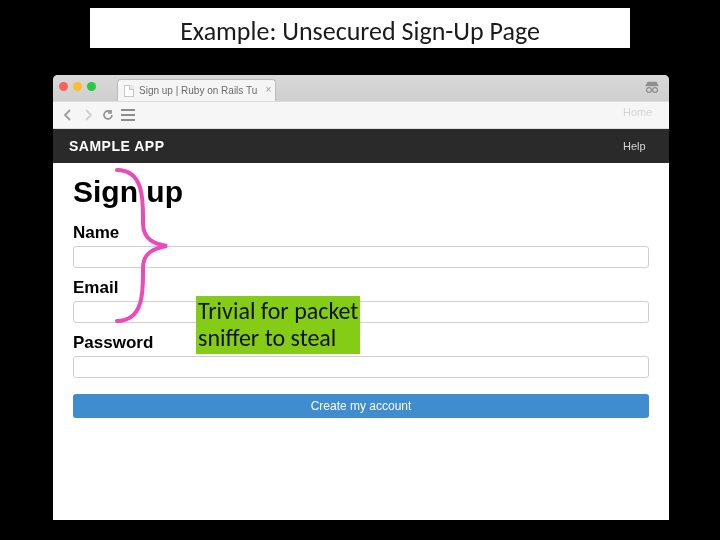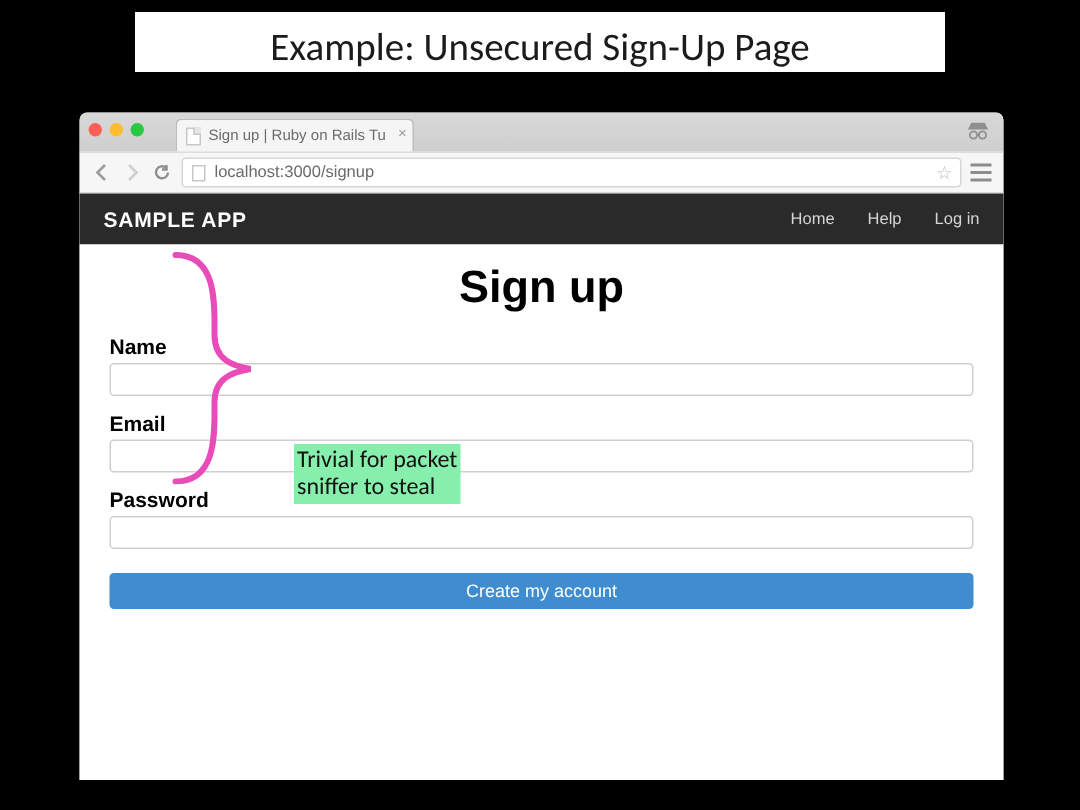"localhost:3000/signup" div.urlbox { html: <div> <span></span> <span>localhost:3000/signup</span> <span>☆</span> </div> -> none }
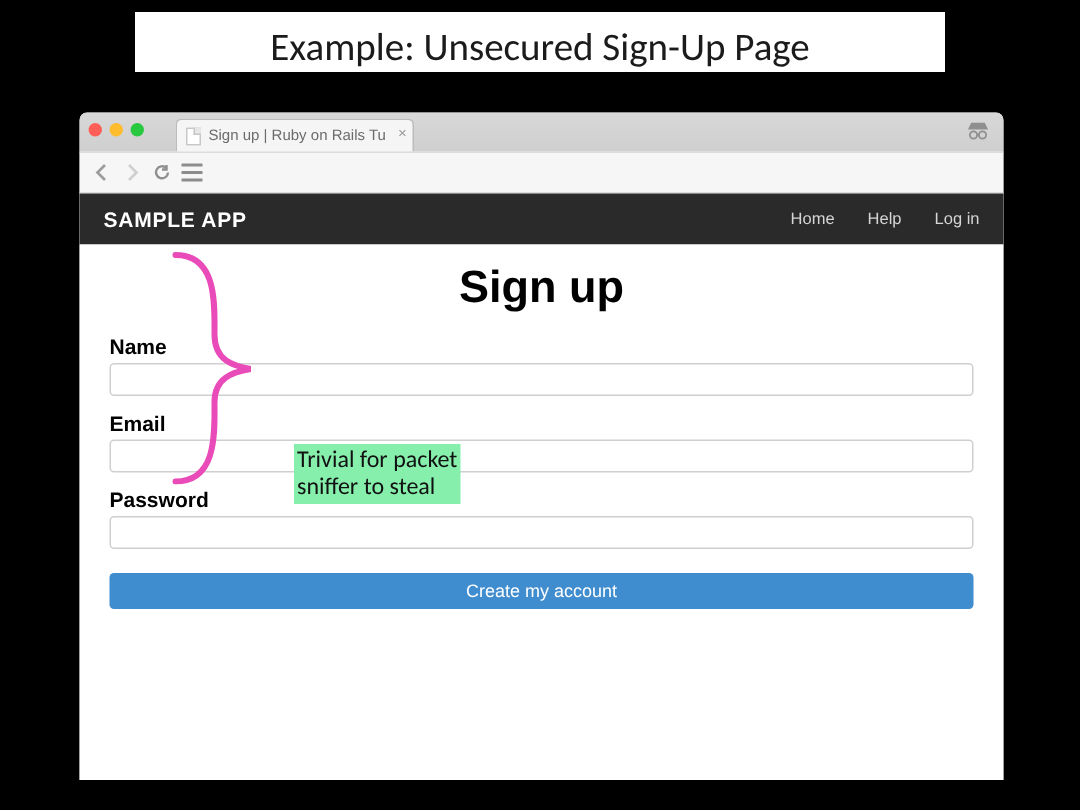"Home" .navlinks { flex-direction: none -> column }
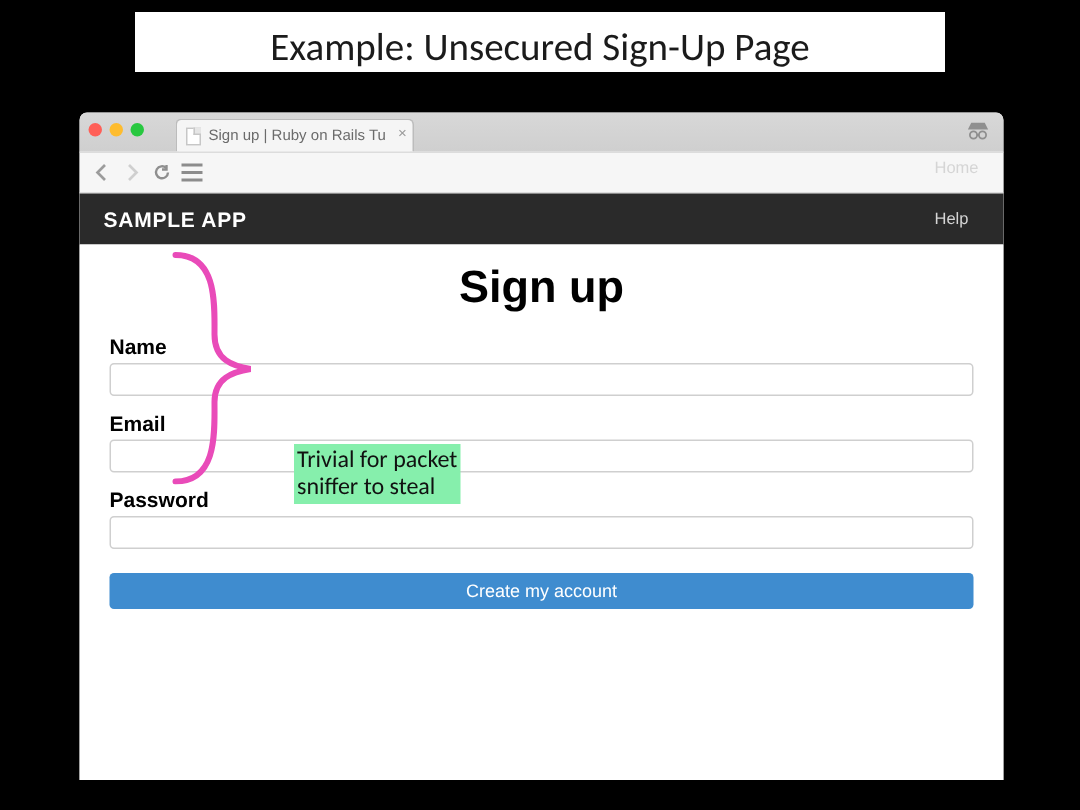"Sign up" .h1 { text-align: center -> left }
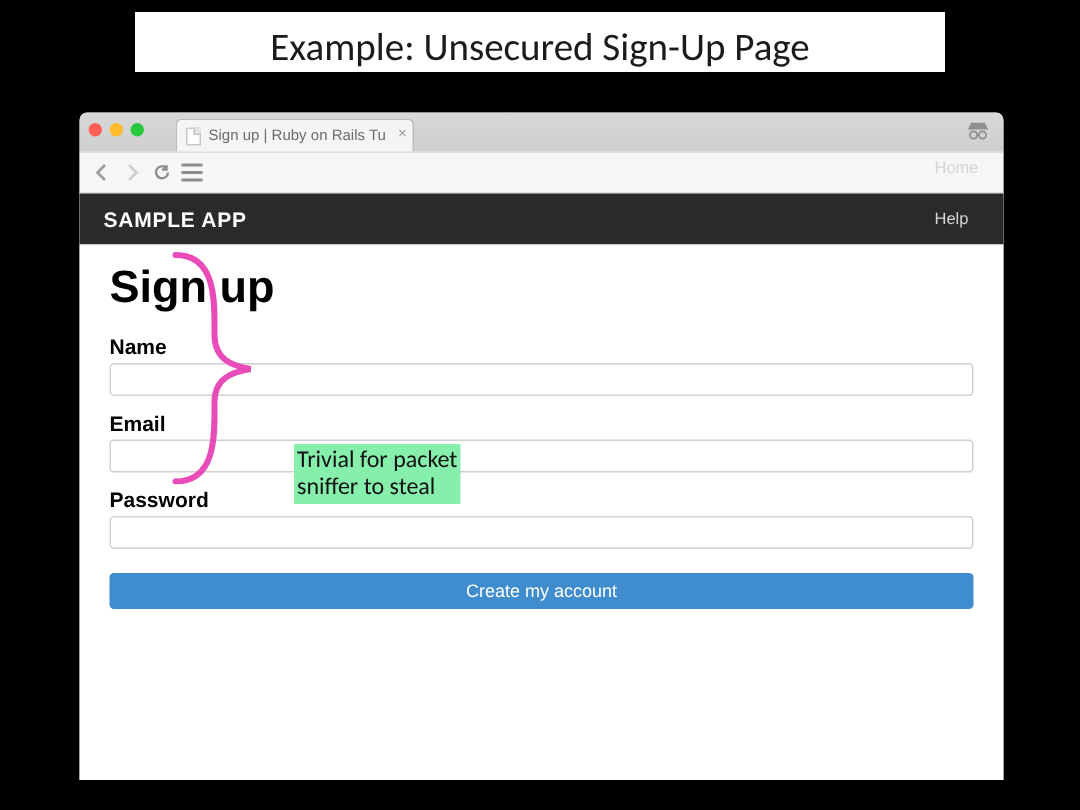"Name" .lbl { font-size: 14px -> 17px }
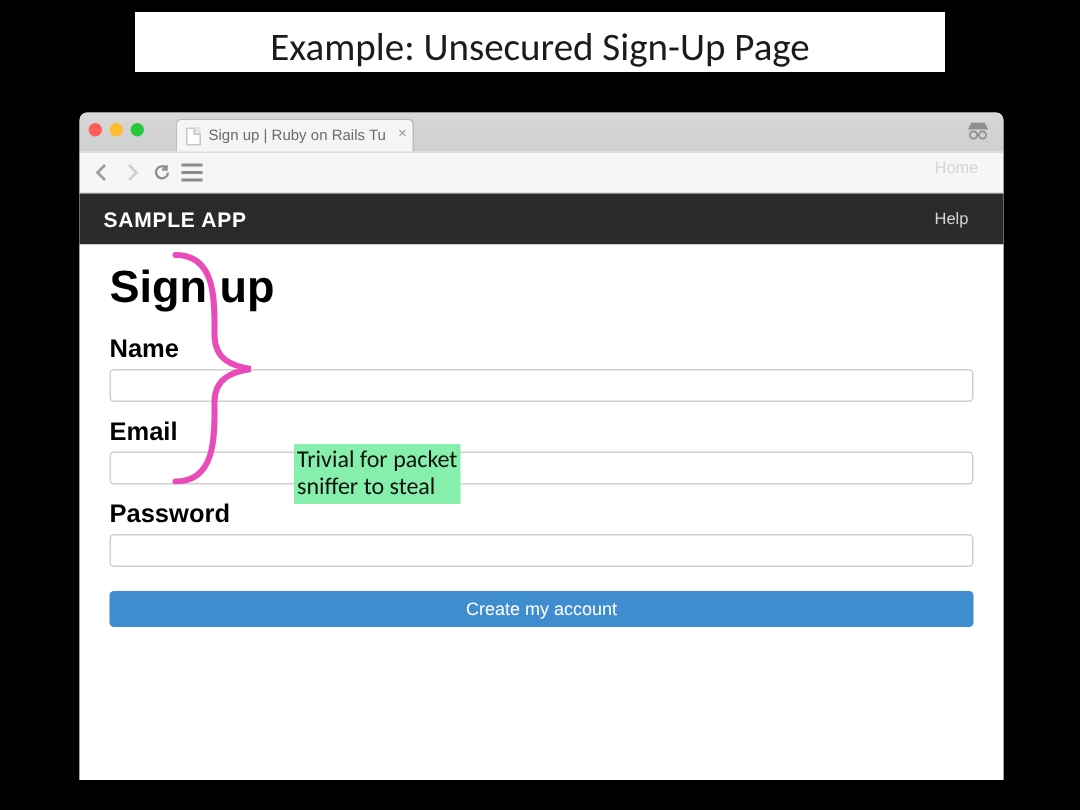"Trivial for packet" .callout { background: #86efac -> #84cc16; font-size: 16px -> 24px }
